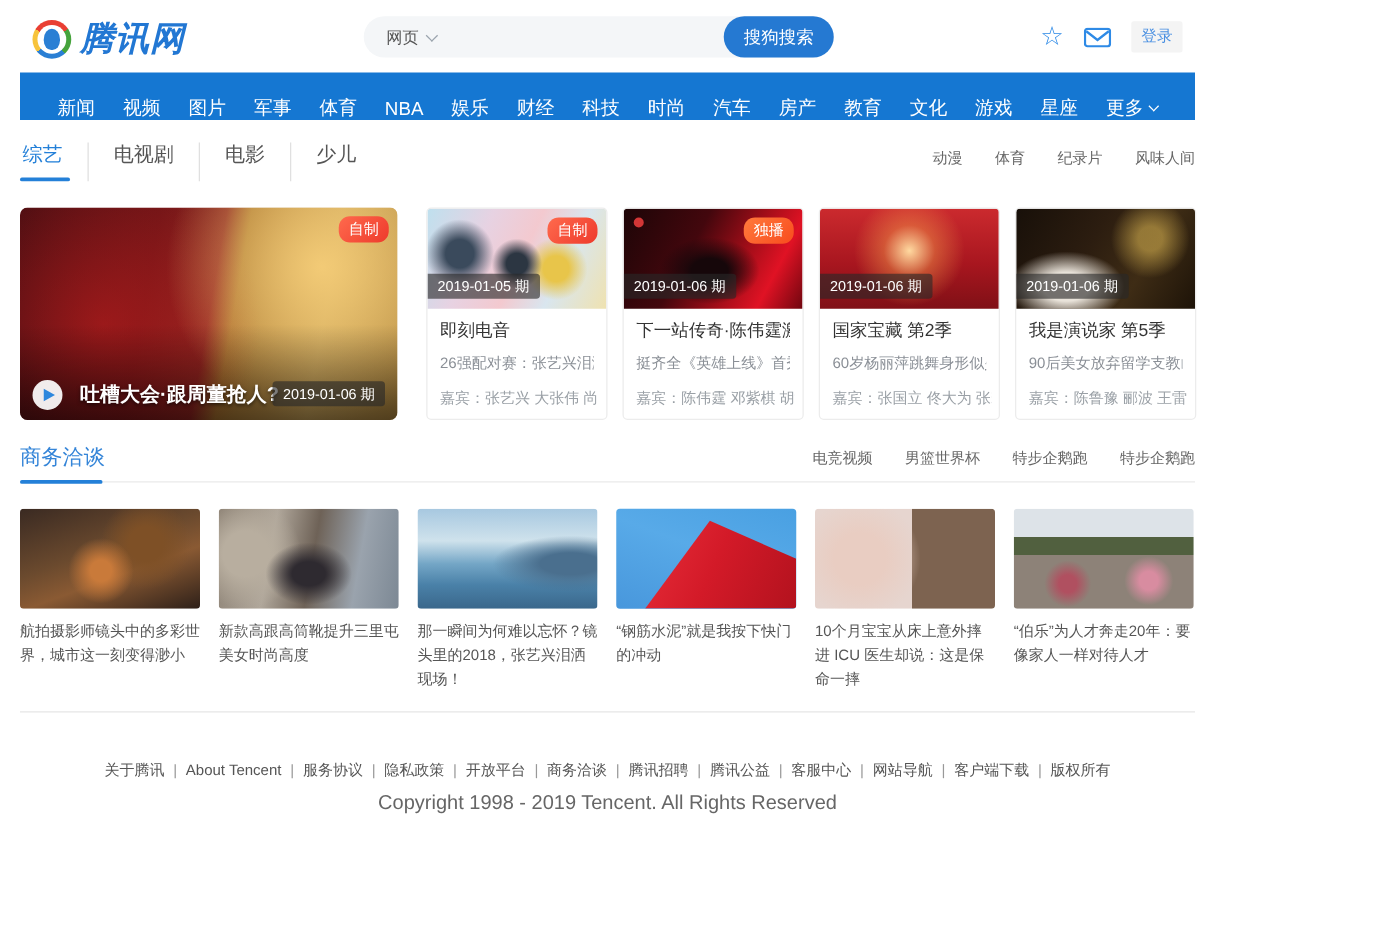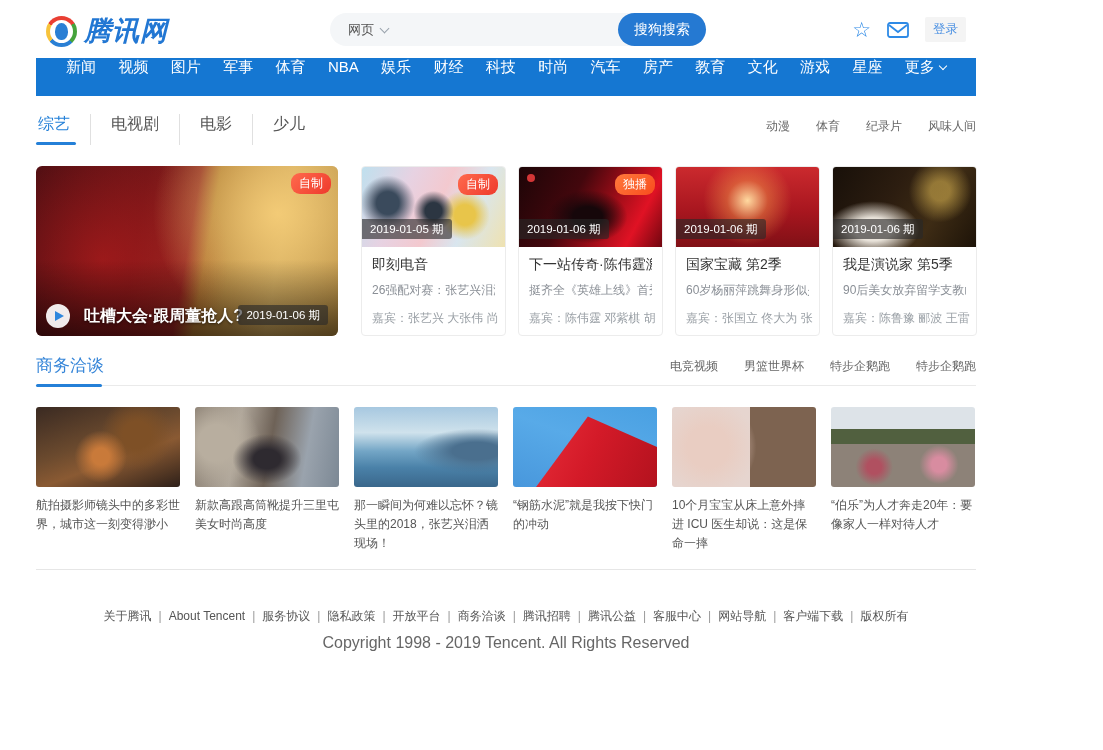"腾讯网" .container { margin-left: 36px -> 16px }
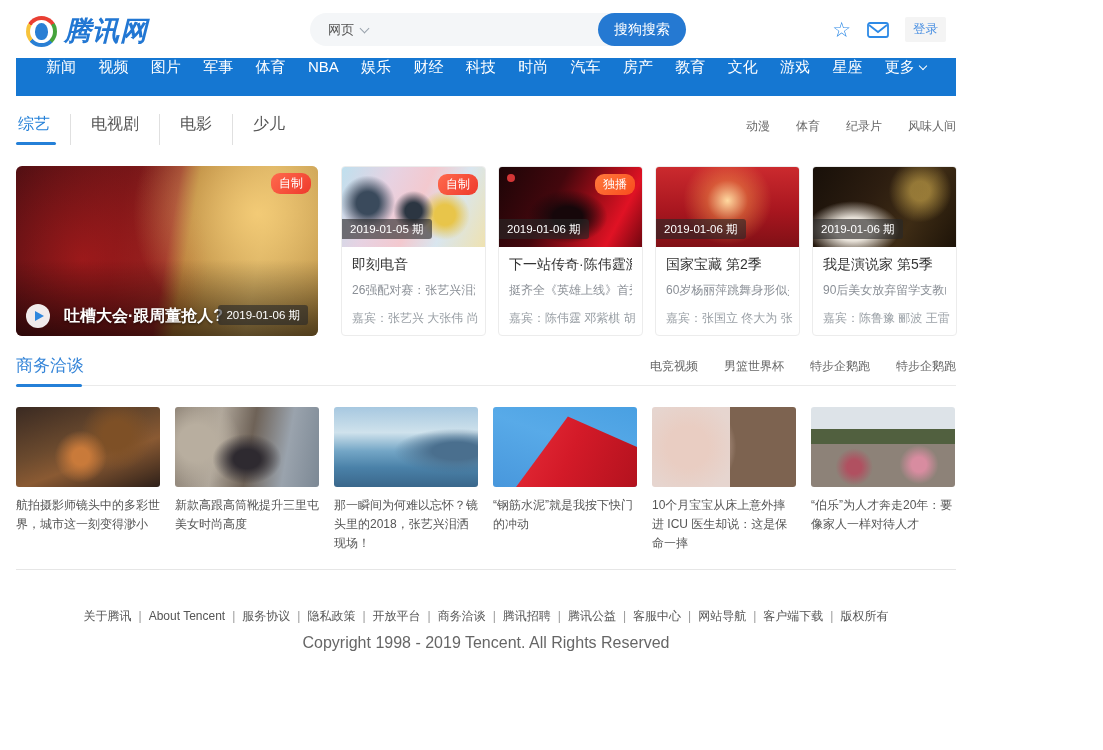"网页" .searchbar { left: 294px -> 275px }
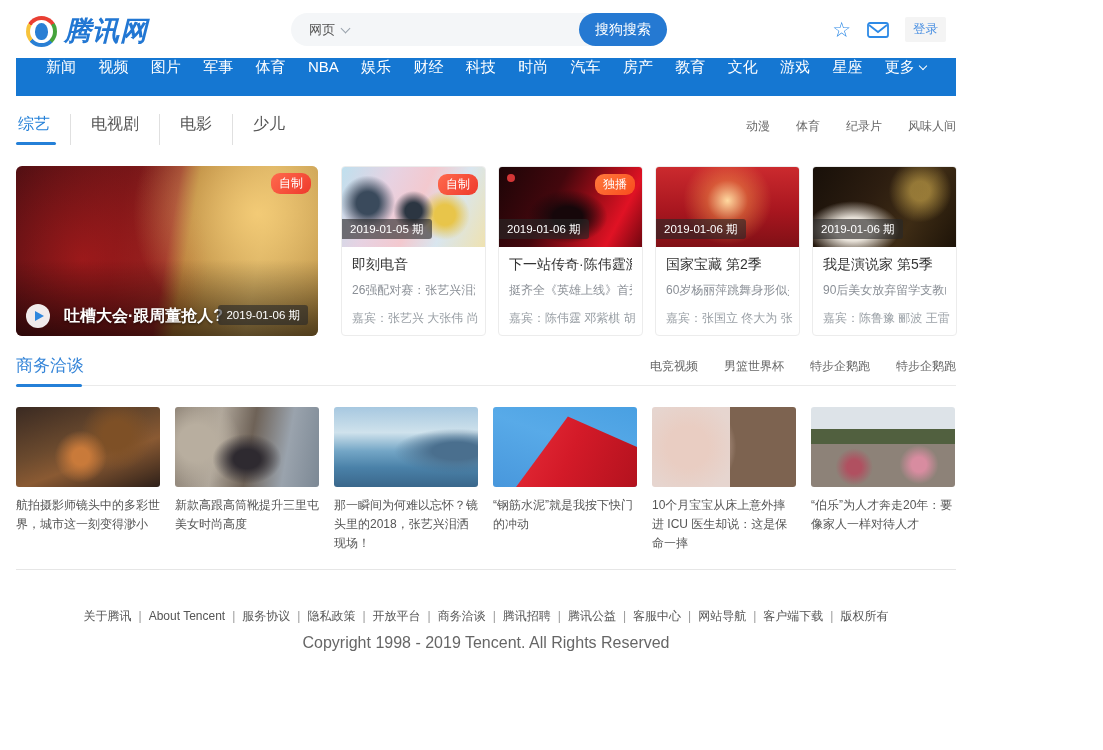"新闻" .mainnav { align-items: flex-start -> flex-end }
